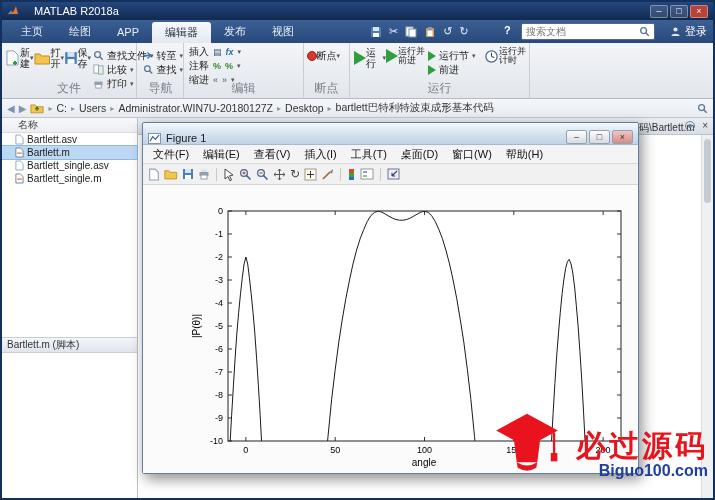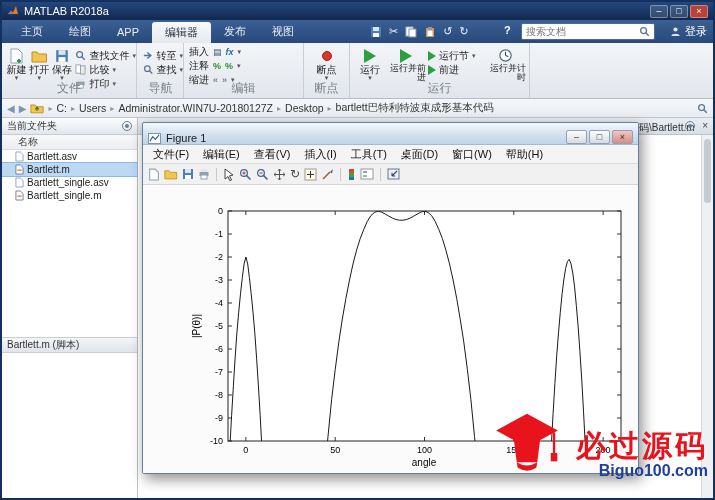"MATLAB R2018a" .titlebar { gap: 5px -> 15px }
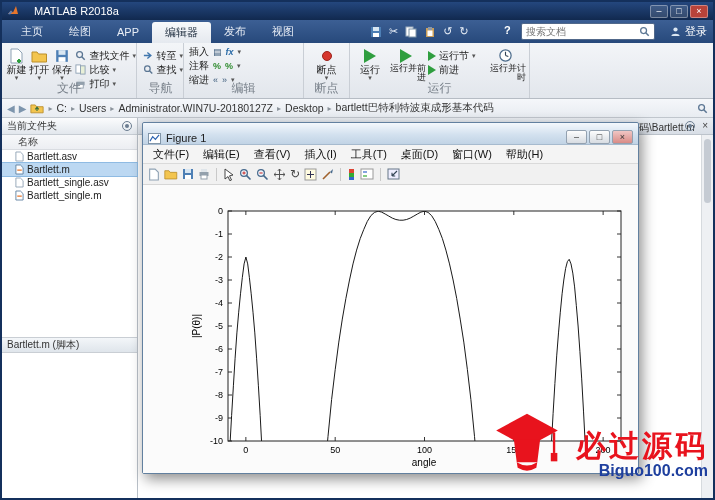"新建" .bbtn { flex-direction: column -> none; text-align: right -> left }
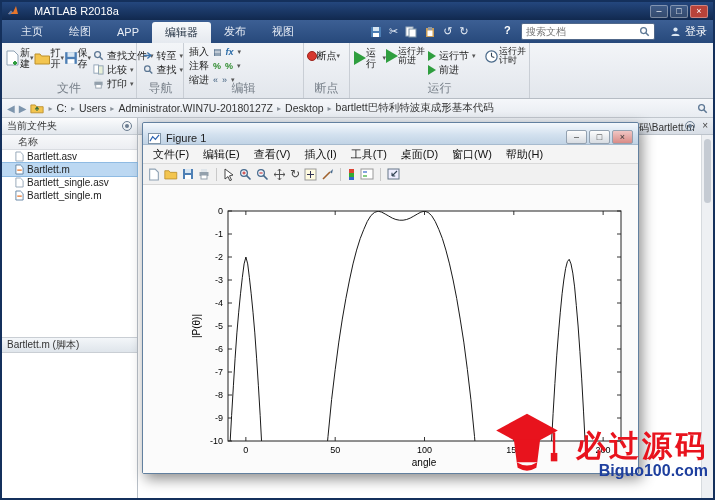"当前文件夹" div.panel-header { html: <div> <span>当前文件夹</span> <span> <i></i> </span> </div> -> none }
